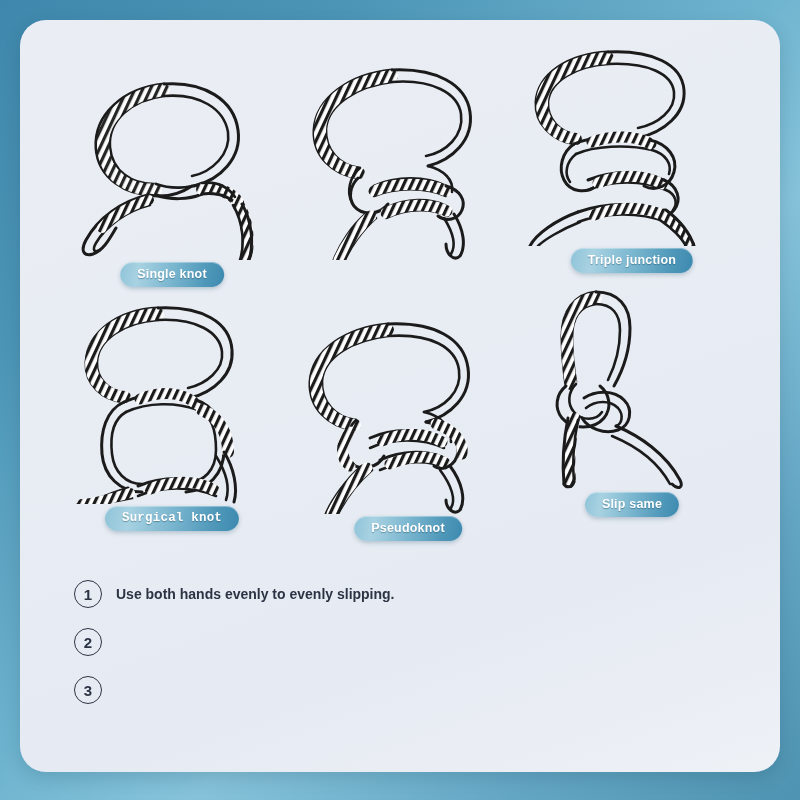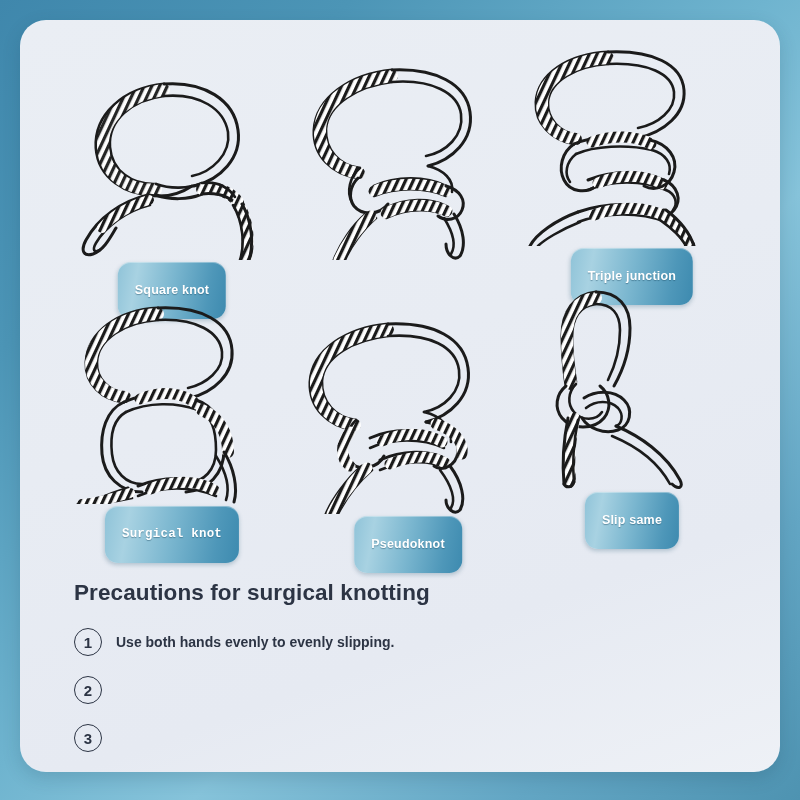"Triple junction" .pill { padding: 16px 17px -> 0 17px }
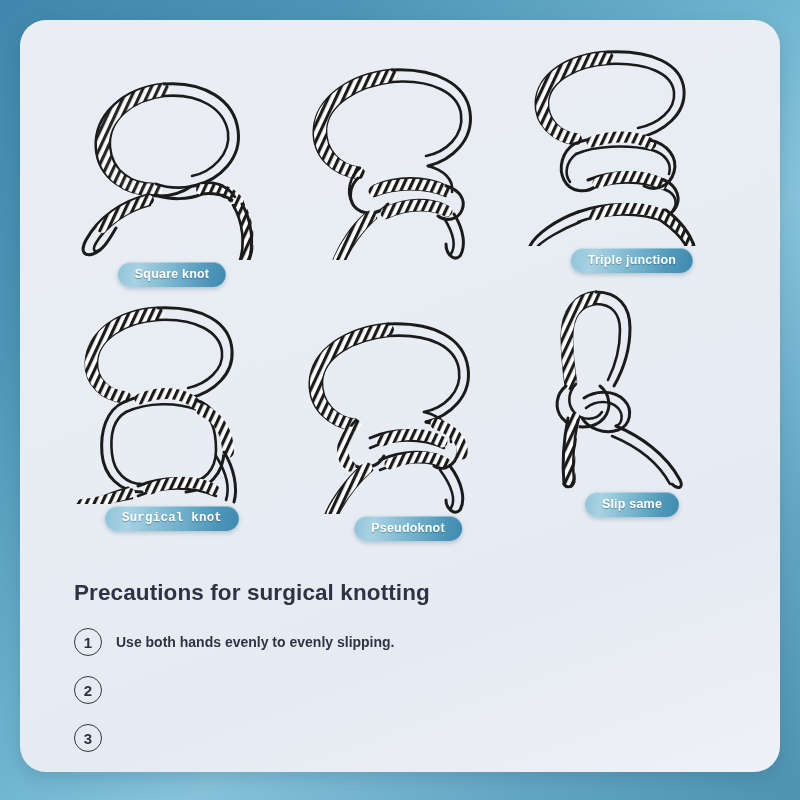"Square knot" div.pill { text: Square -> Single }
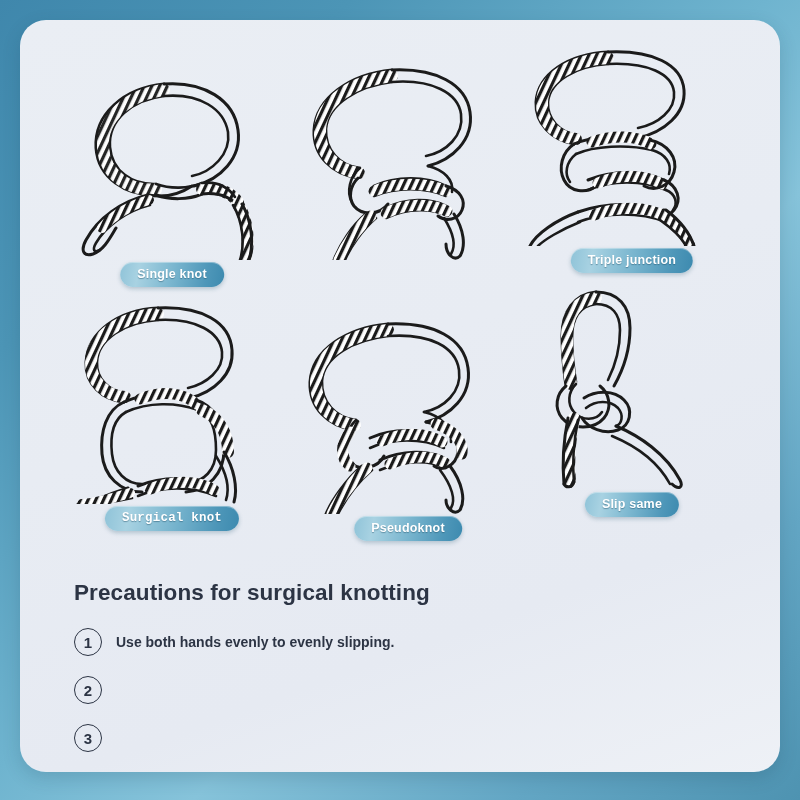"Precautions for surgical knotting" h2 { html: <h2>Precautions for surgical knotting</h2> -> none }
